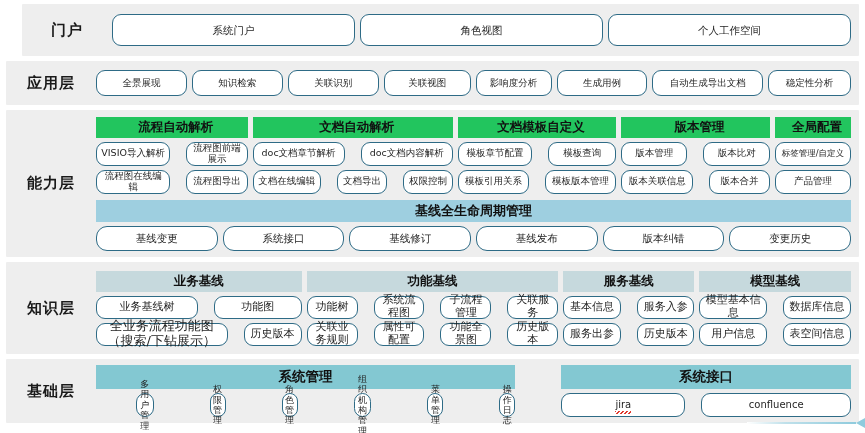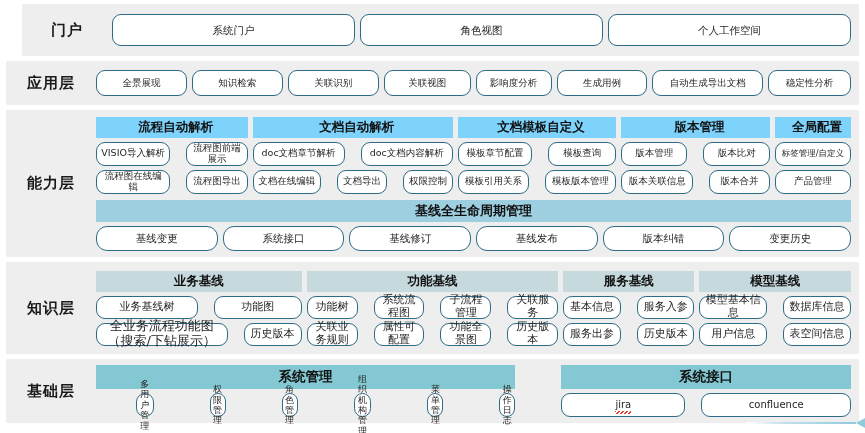"流程自动解析" .ghead.cap { background: #7dd3fc -> #22c55e }
